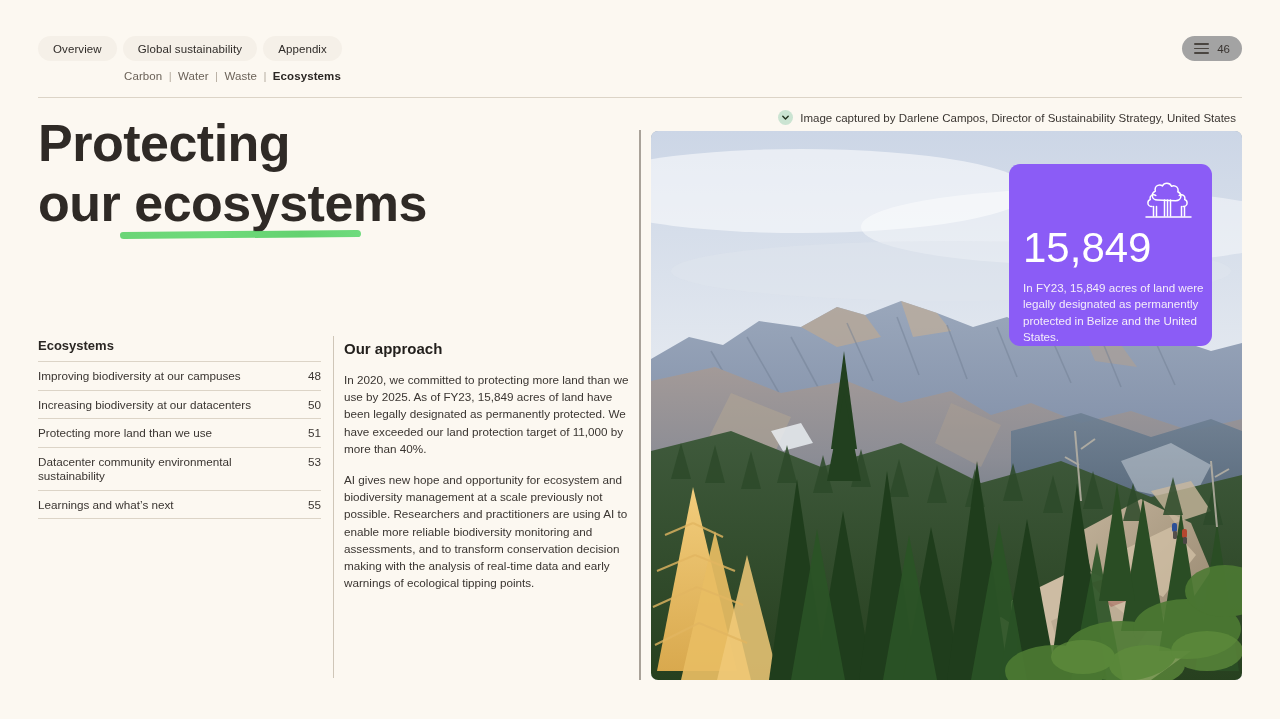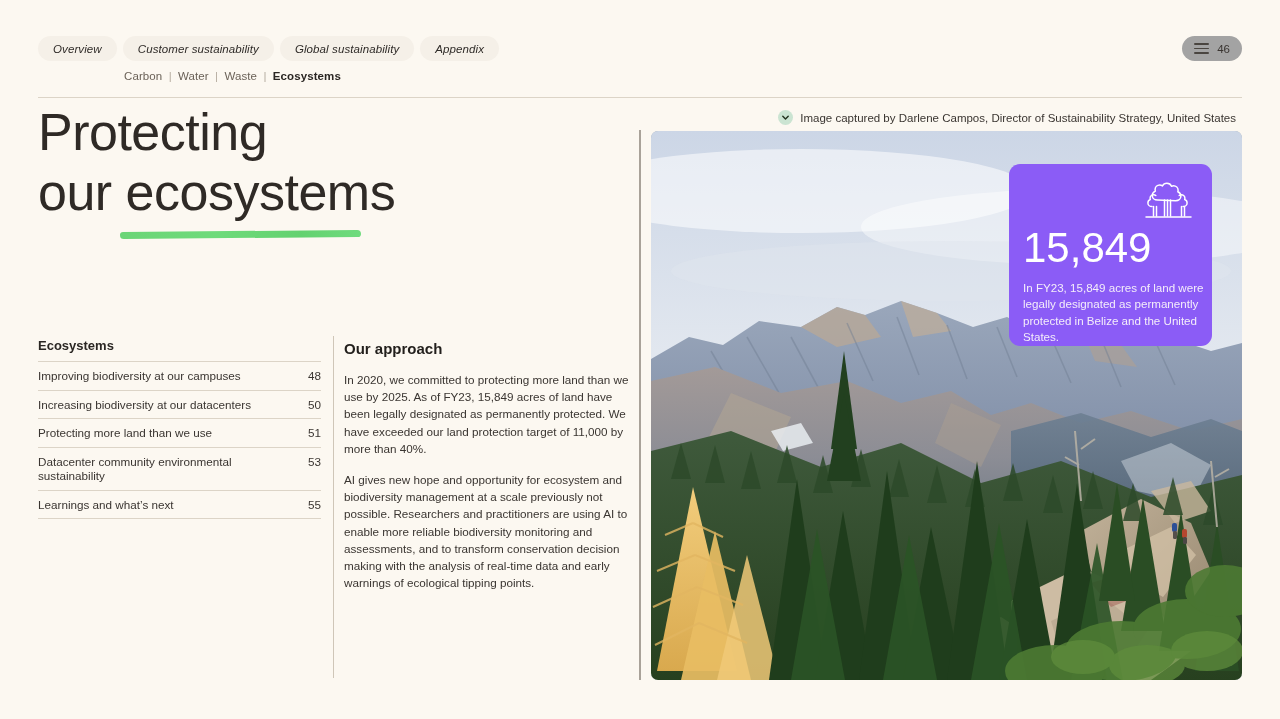"Overview" .tab { font-style: italic -> none }
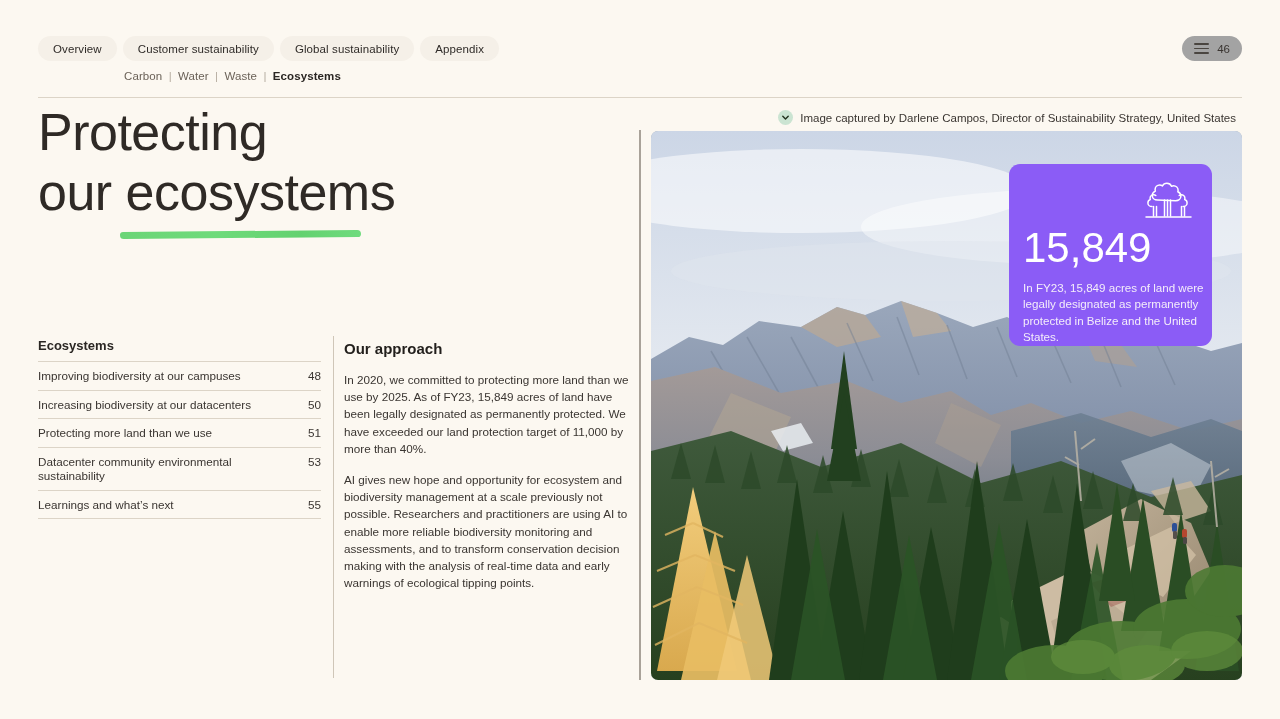"Customer sustainability" div.tab { html: <div>Customer sustainability</div> -> none }
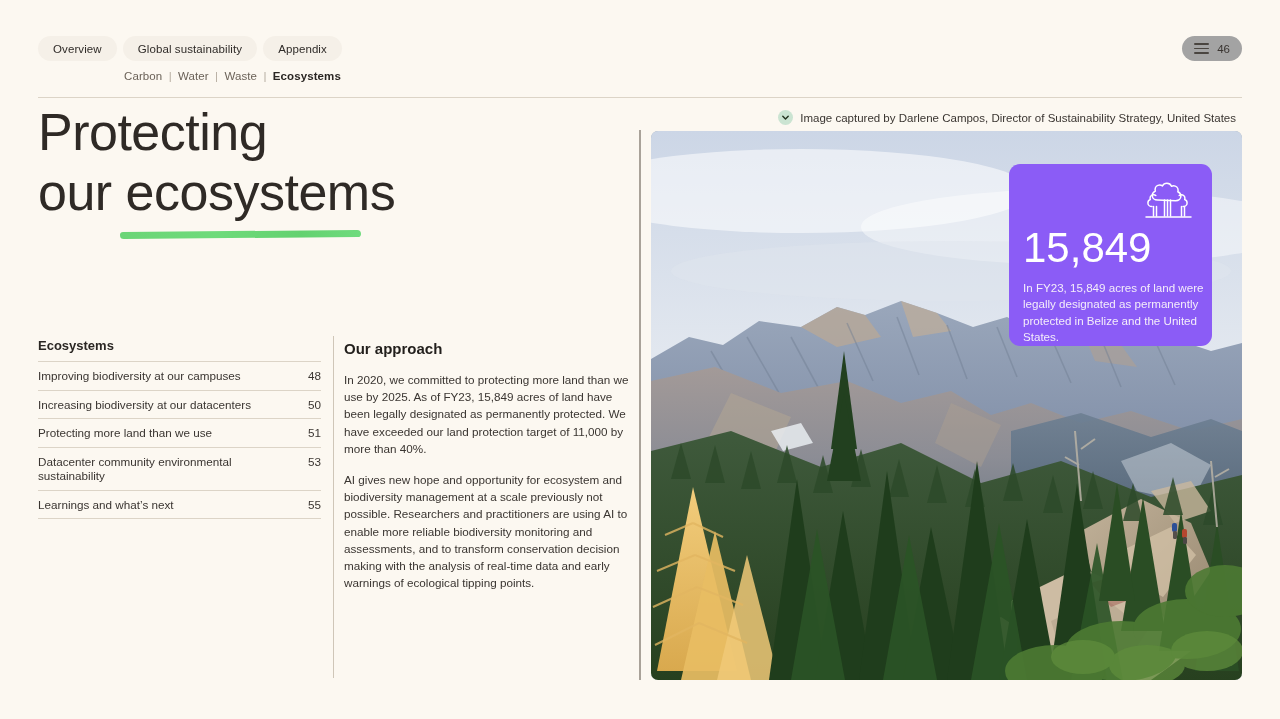"Protecting" #title { font-weight: 400 -> 700; top: 102px -> 113px }
